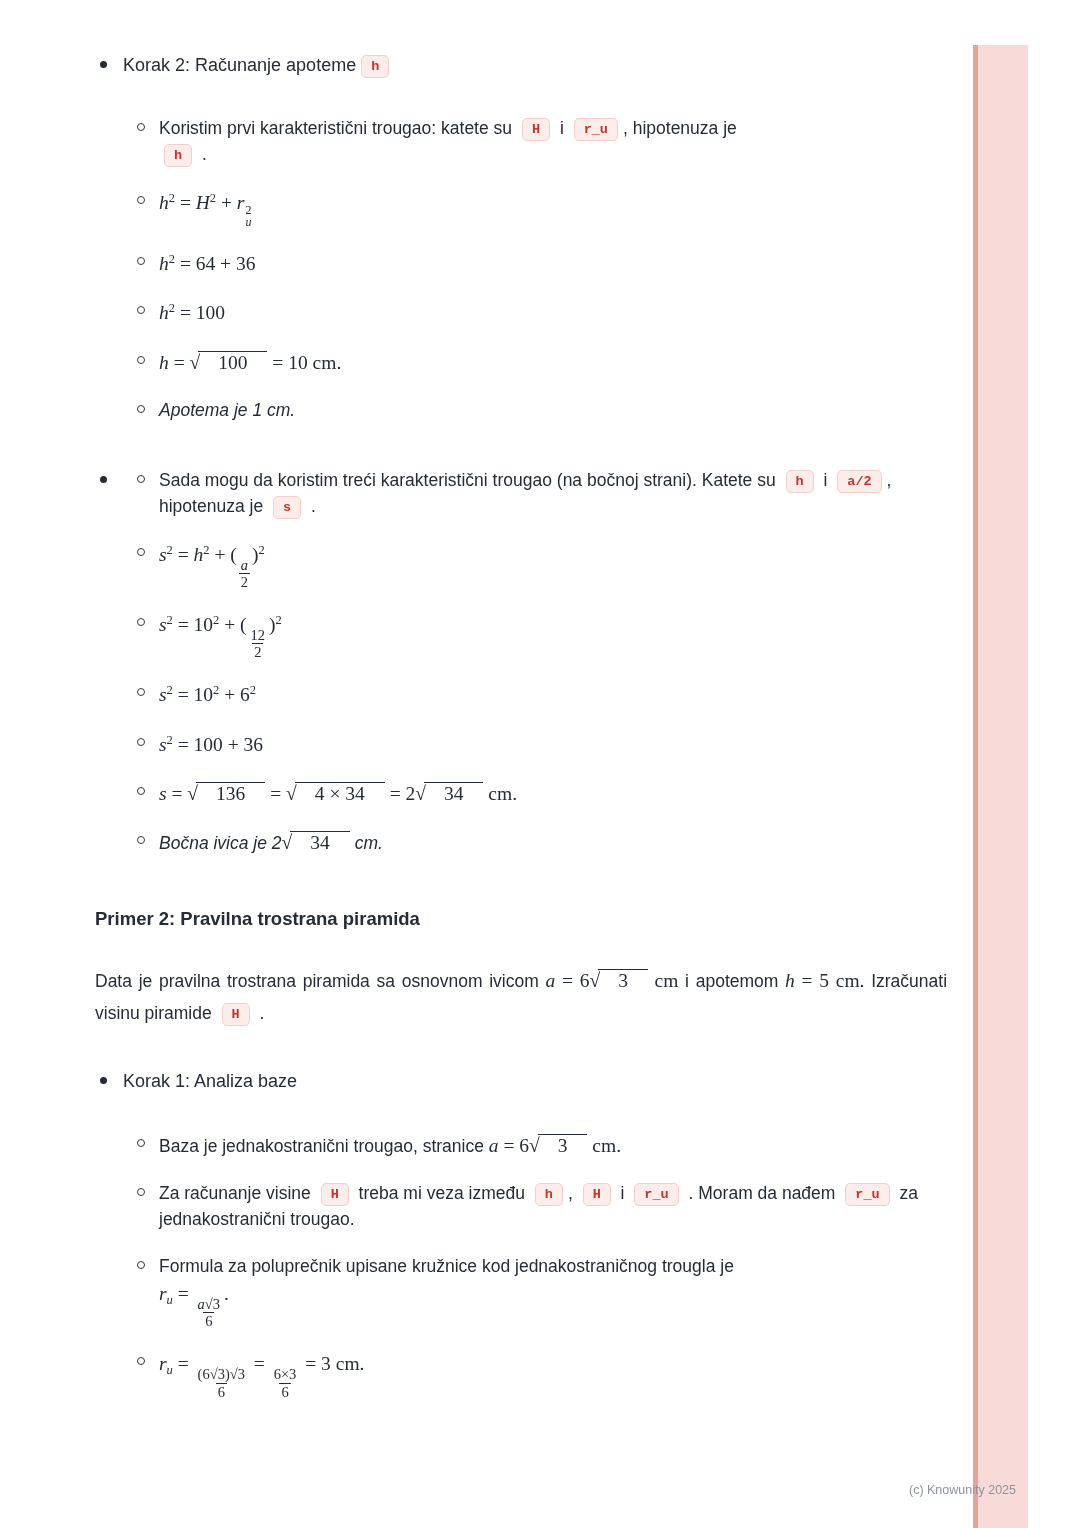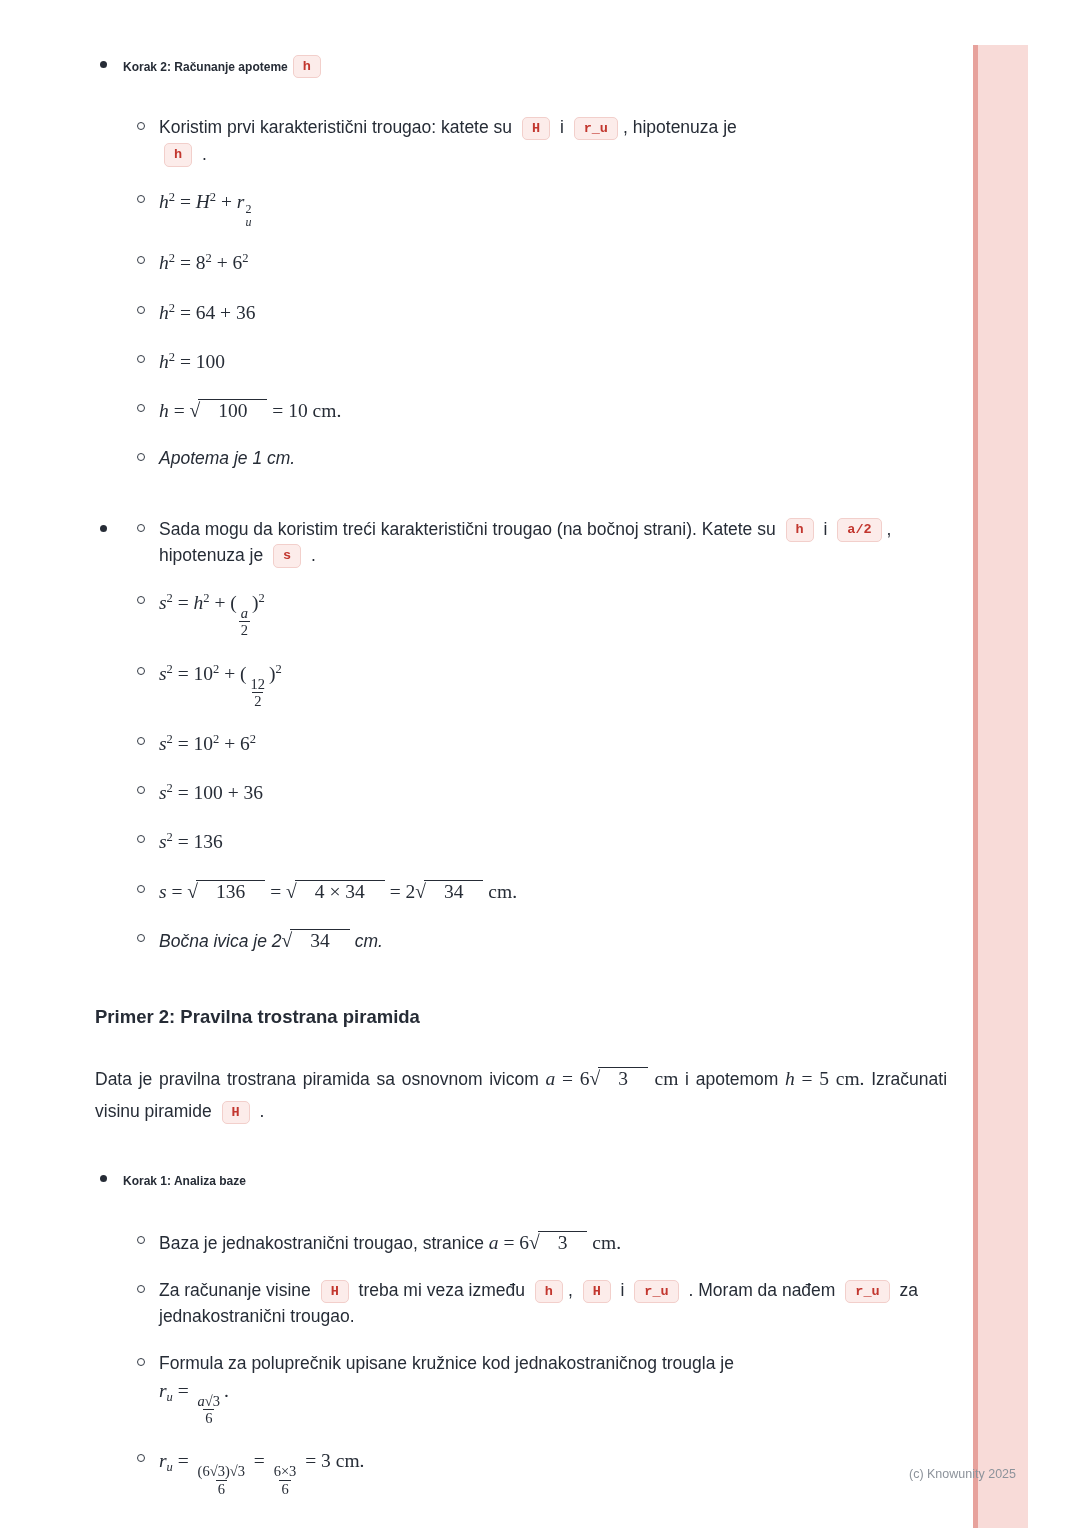"Korak 2: Računanje apoteme" .step-title .b { font-size: 12px -> 18px; font-weight: 700 -> 400 }
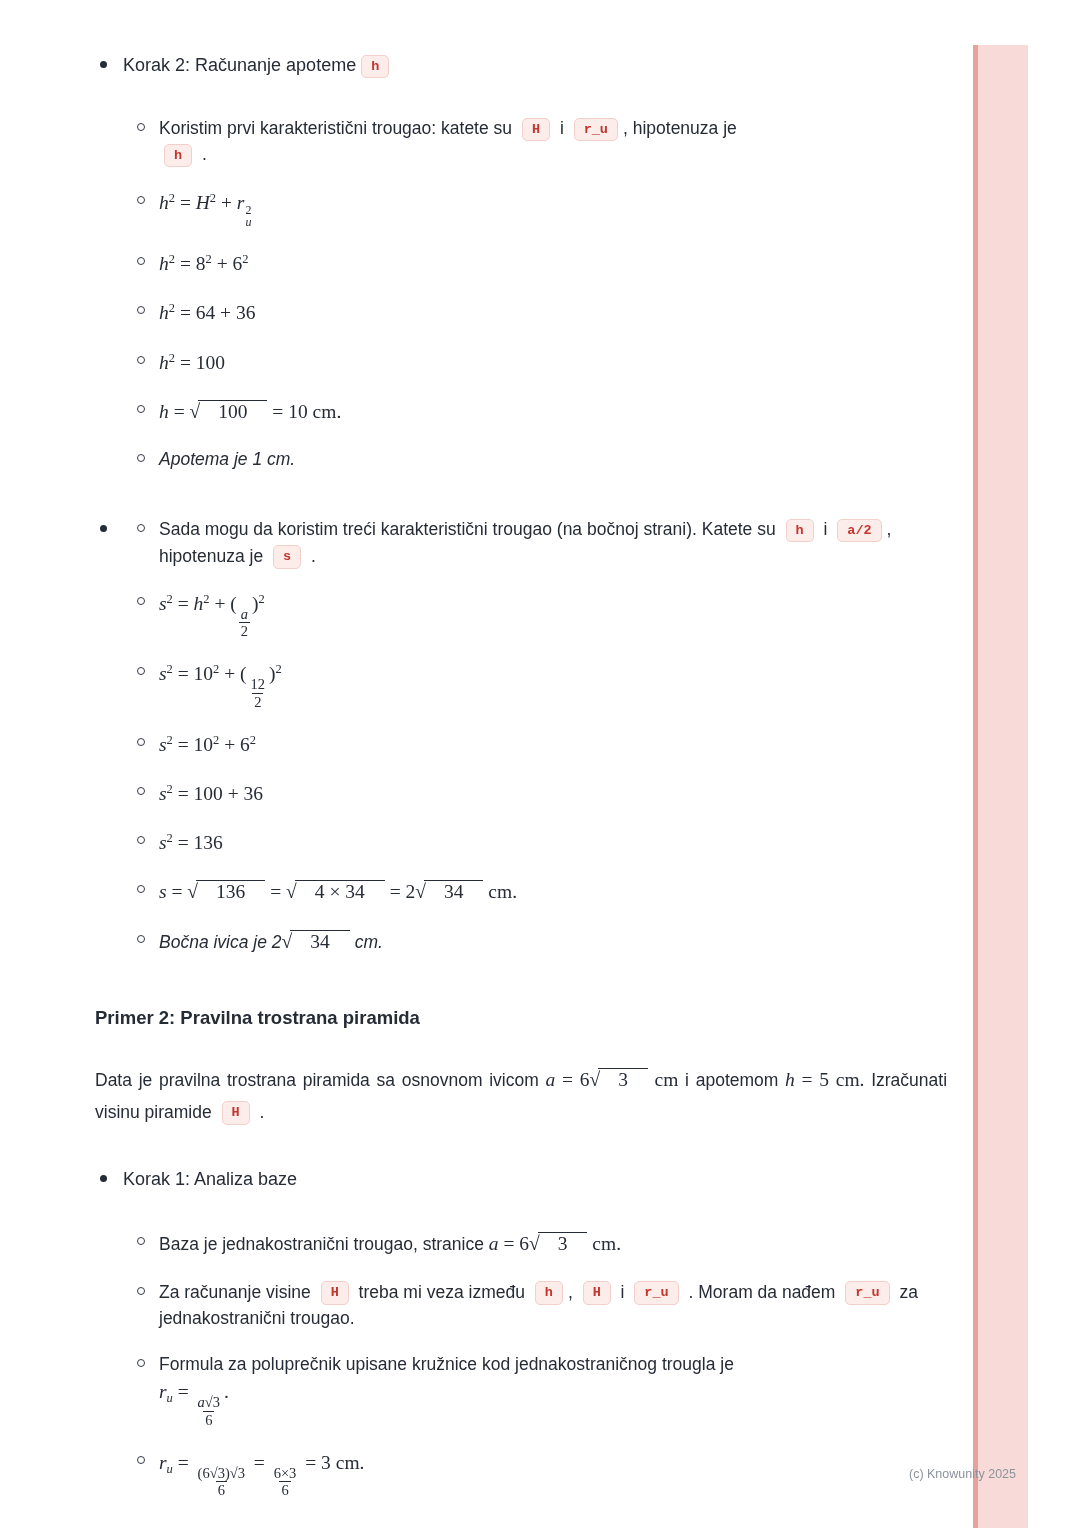"h2 = 82 + 62" li.sub { html: <li><span>h</span><span>2</span><span> = 8</span><span>2</span><span> + 6</span><span>2</span></li> -> none }
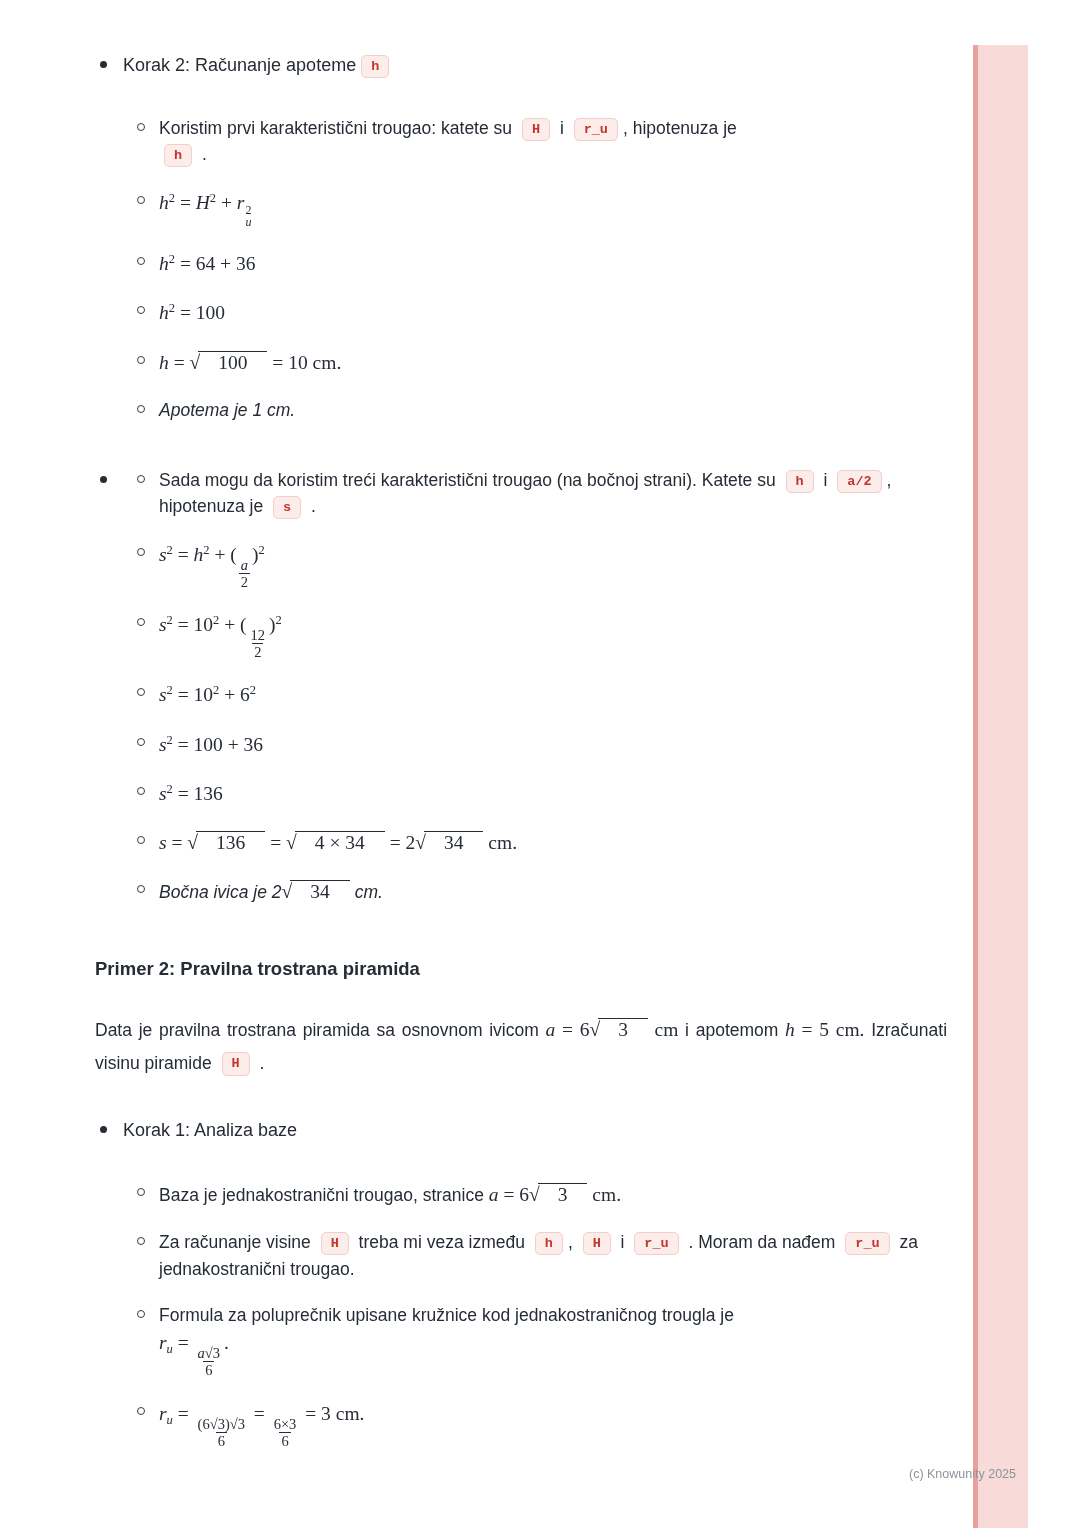"s2 = 136" li.sub { html: <li><span>s</span><span>2</span><span> = 136</span></li> -> none }
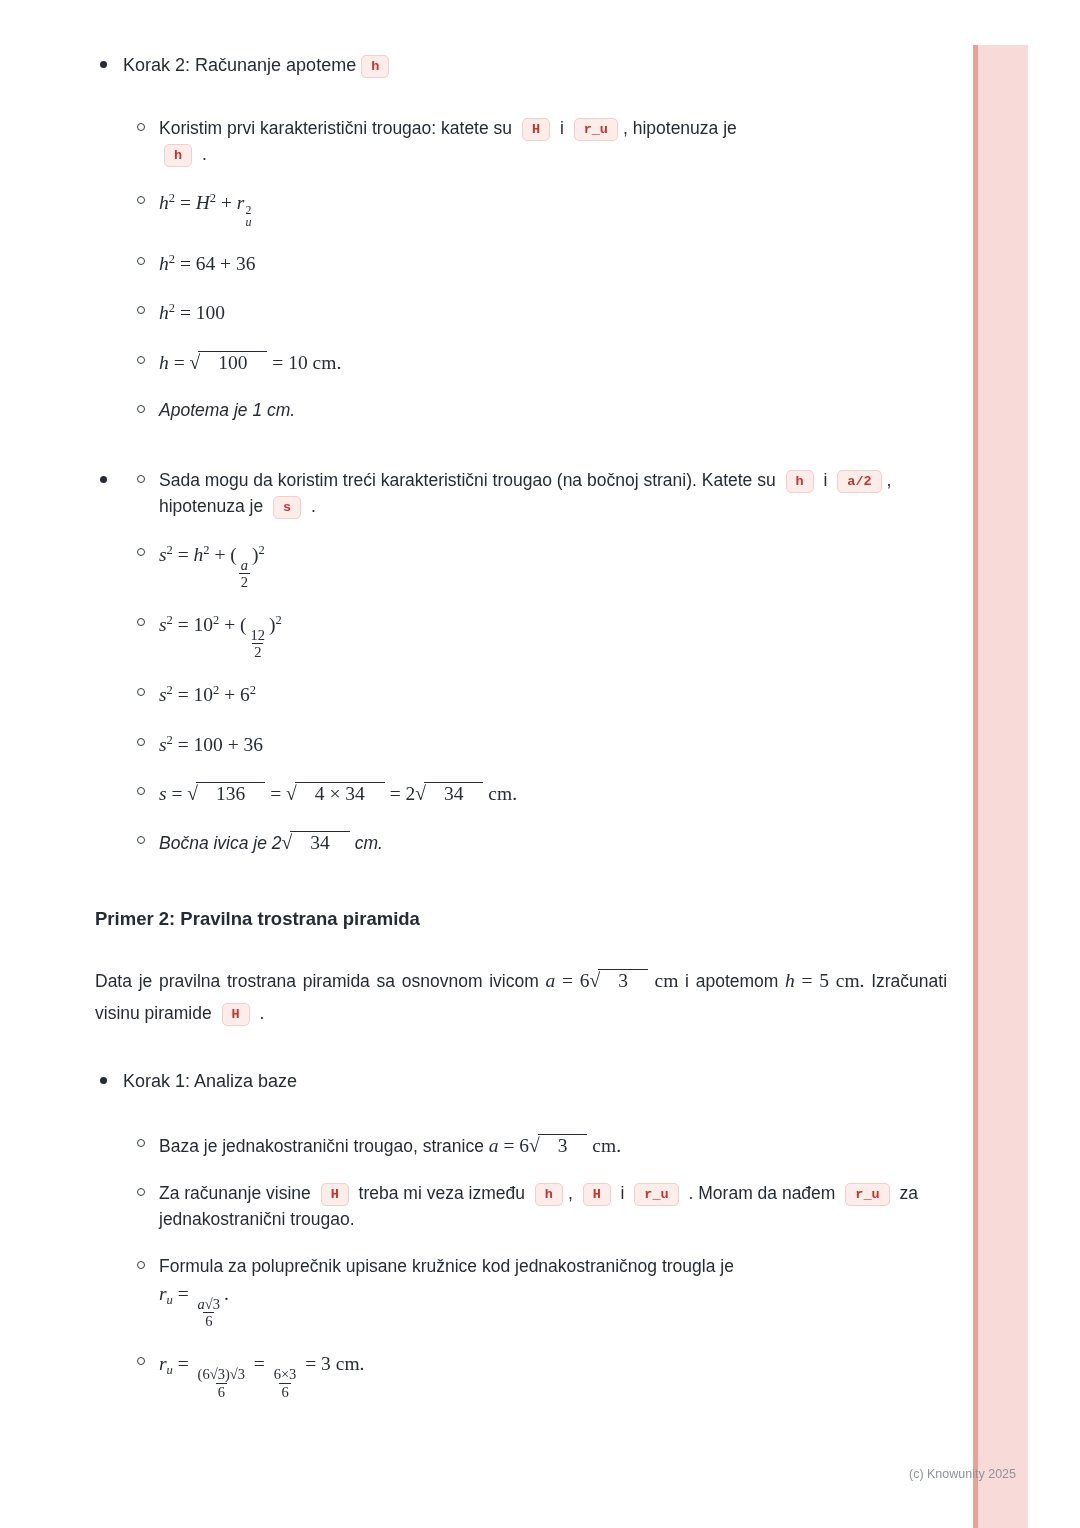"(c) Knowunity 2025" .footer { bottom: 44px -> 28px }
